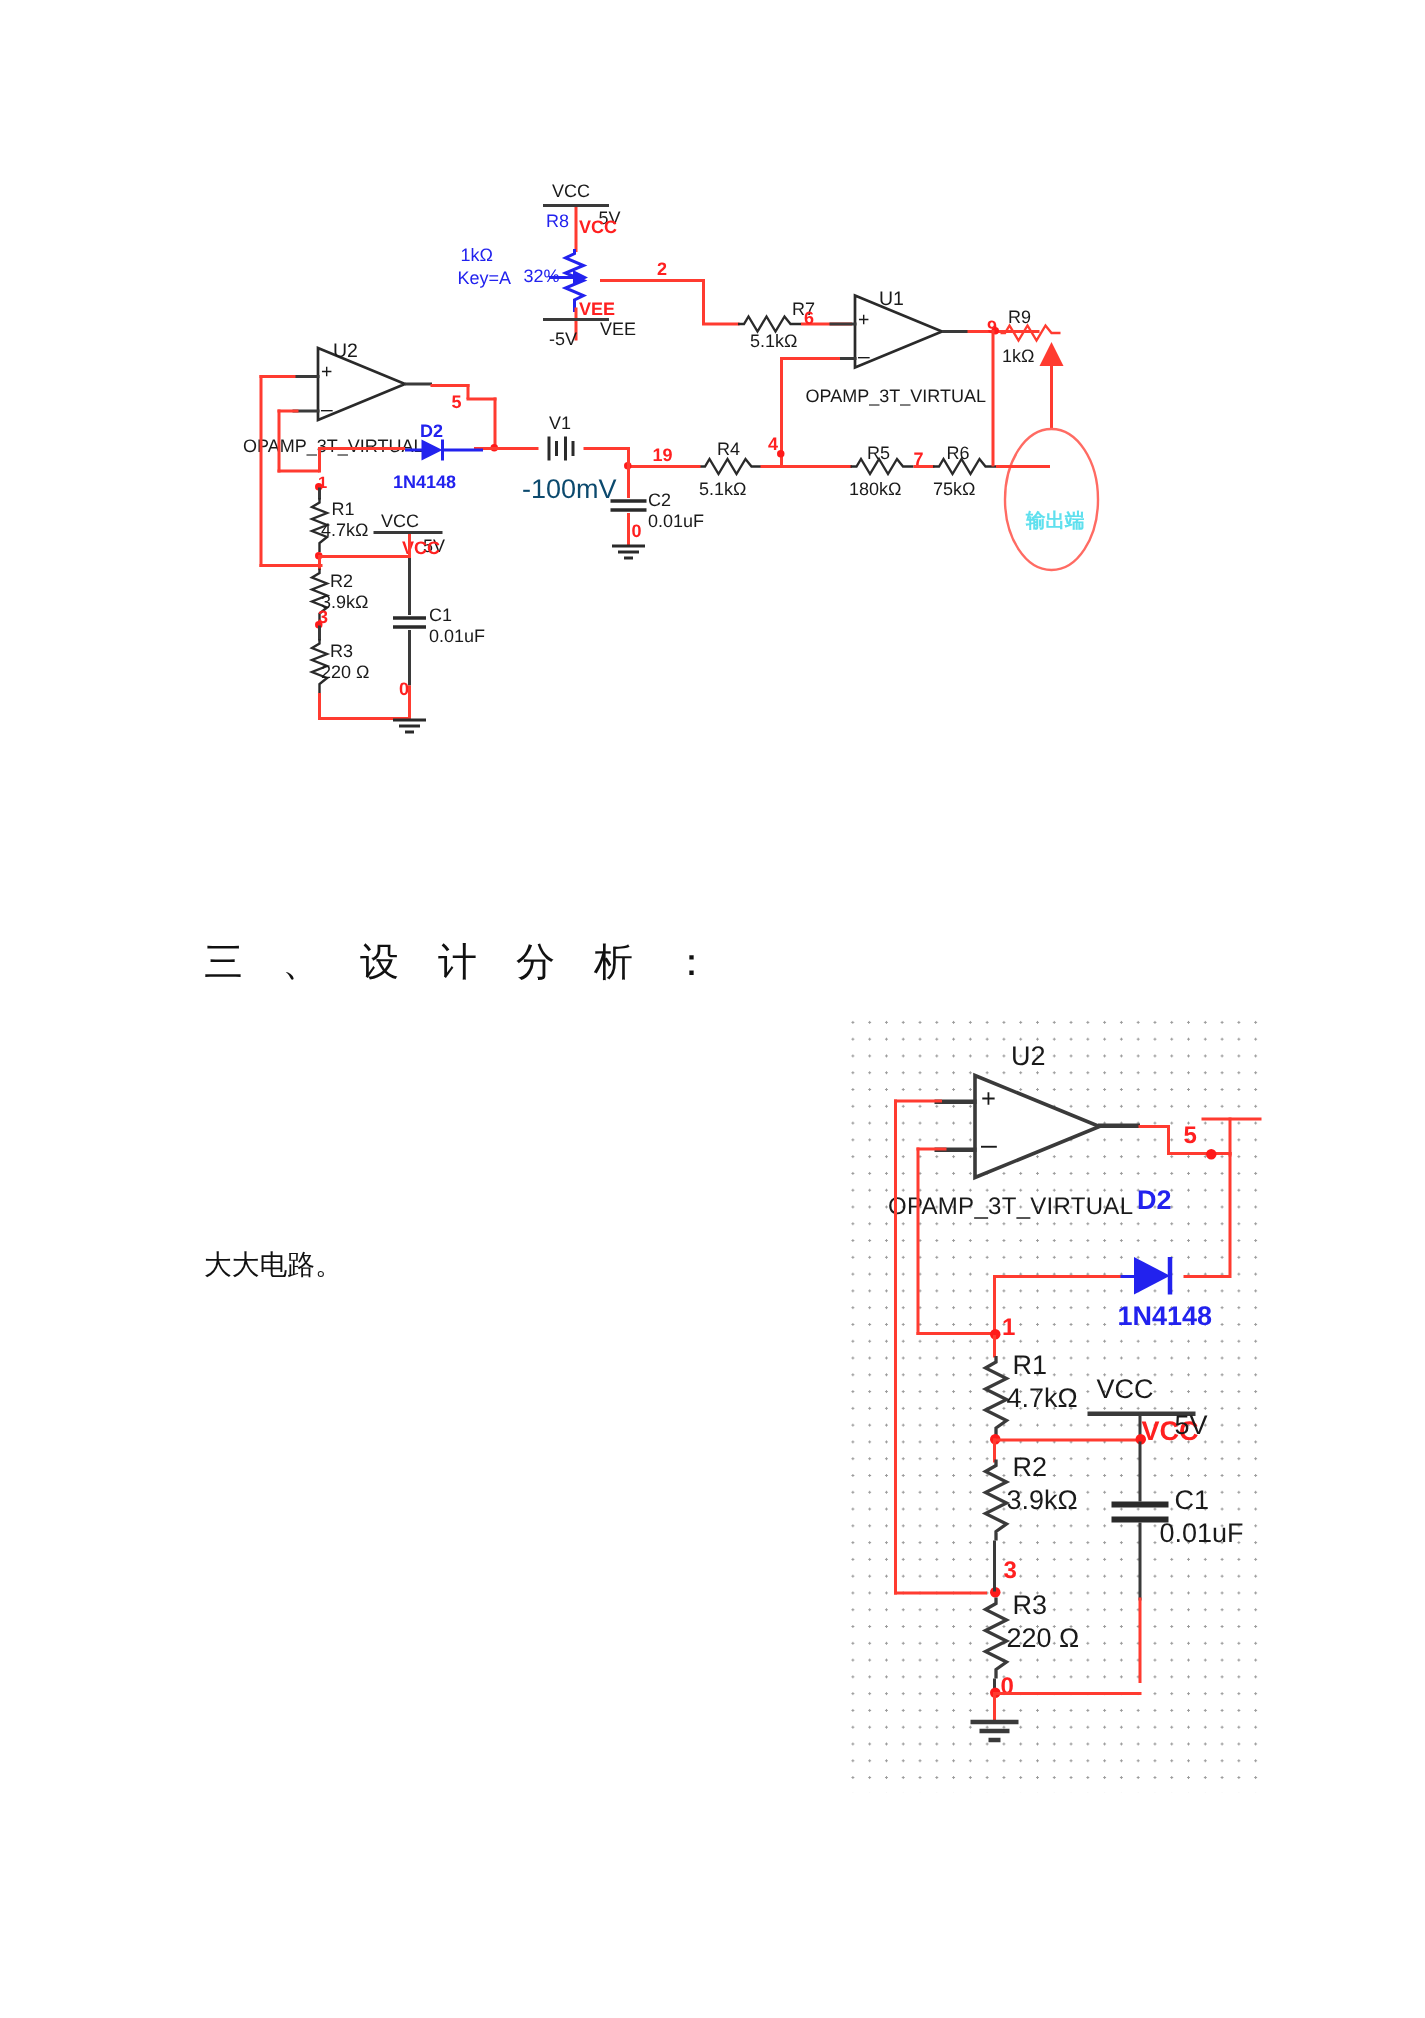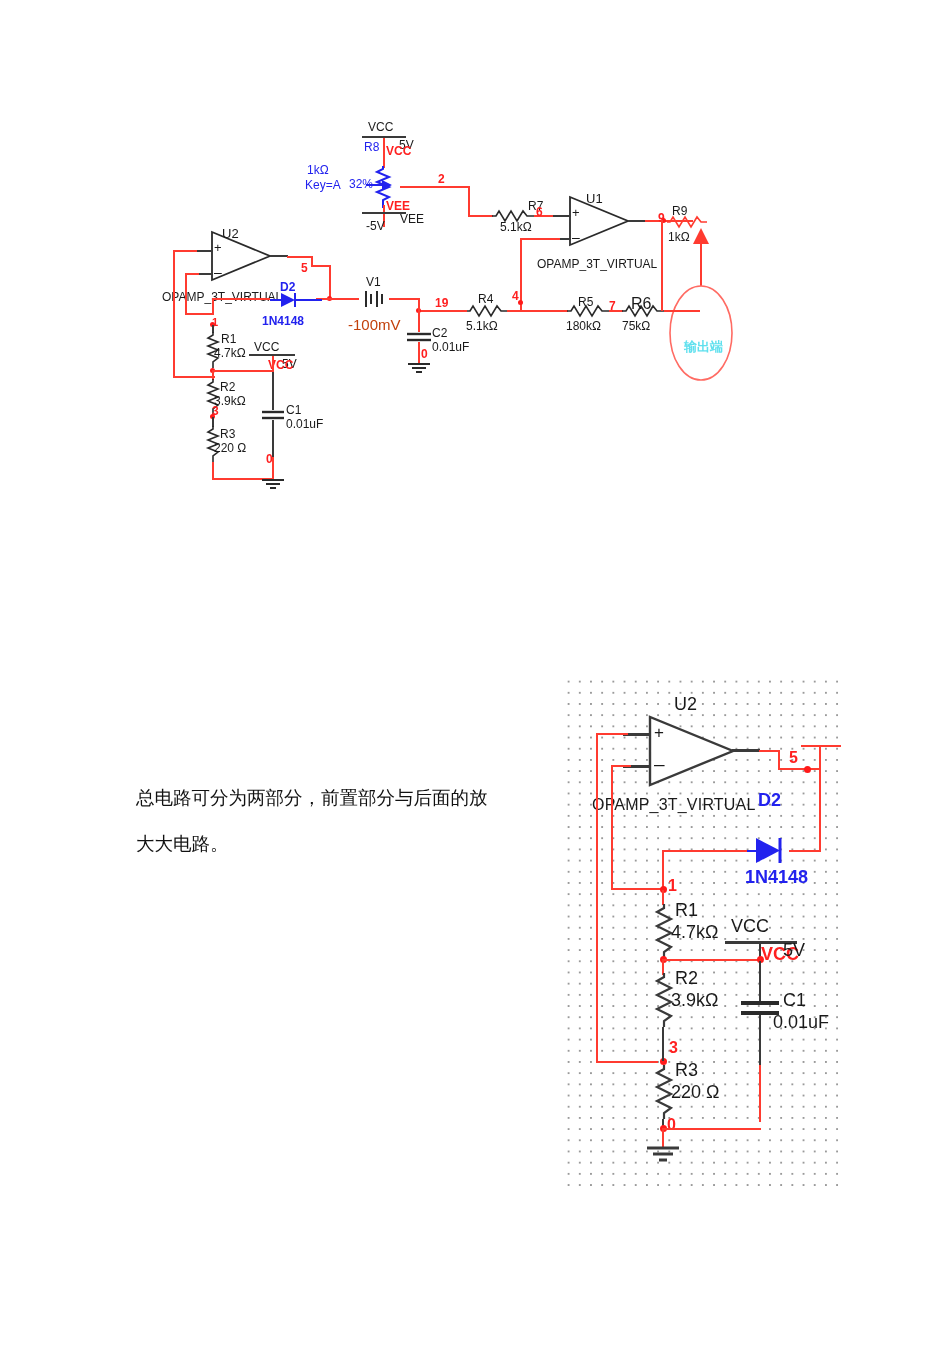"R6" div.lbl { font-size: 16px -> 12px }
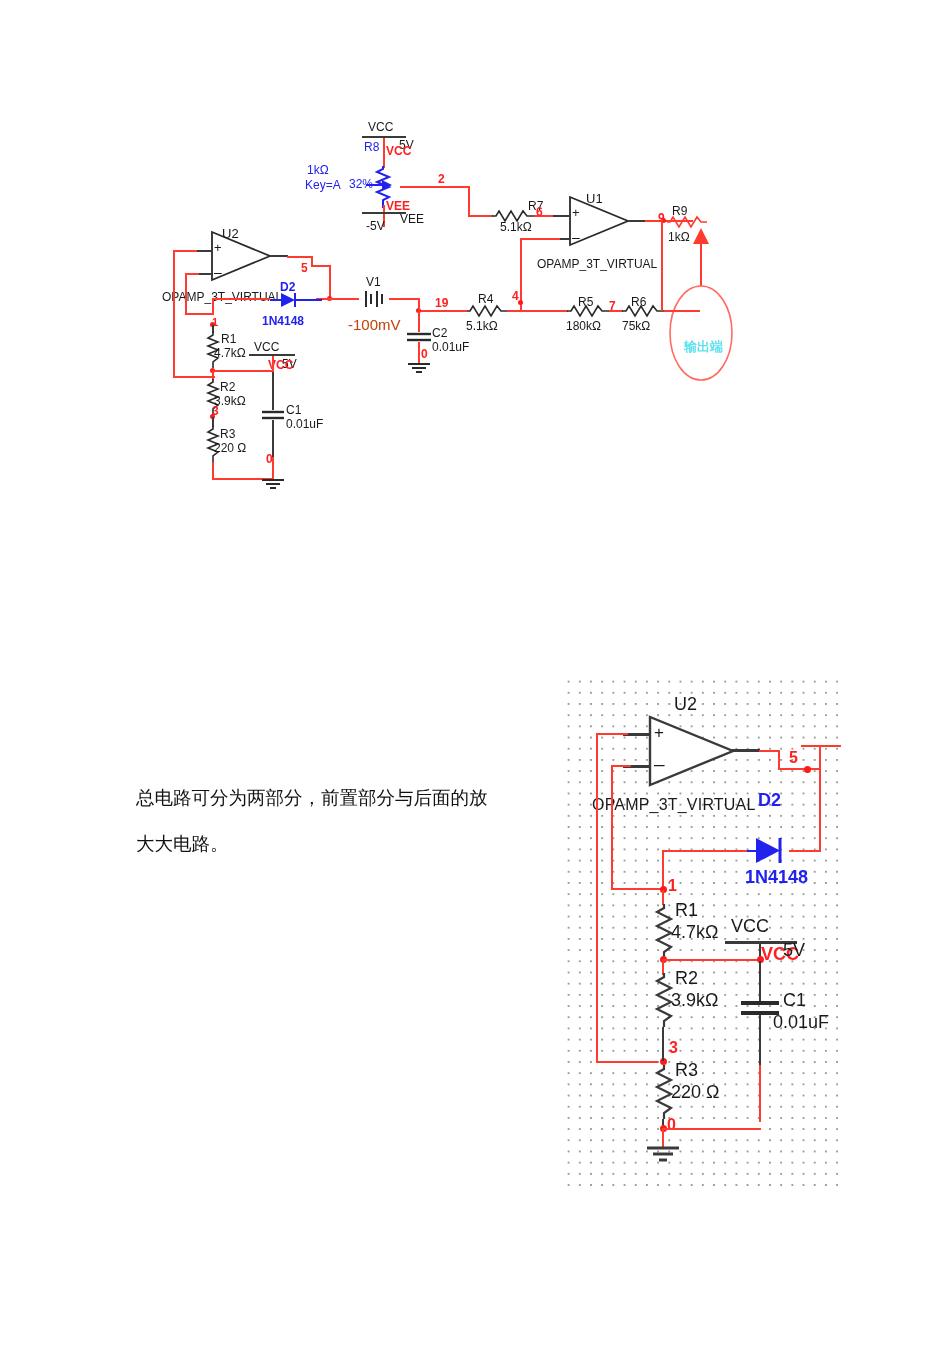"-100mV" div.lbl { color: #c2410c -> #0c4a6e; font-size: 15px -> 18px }
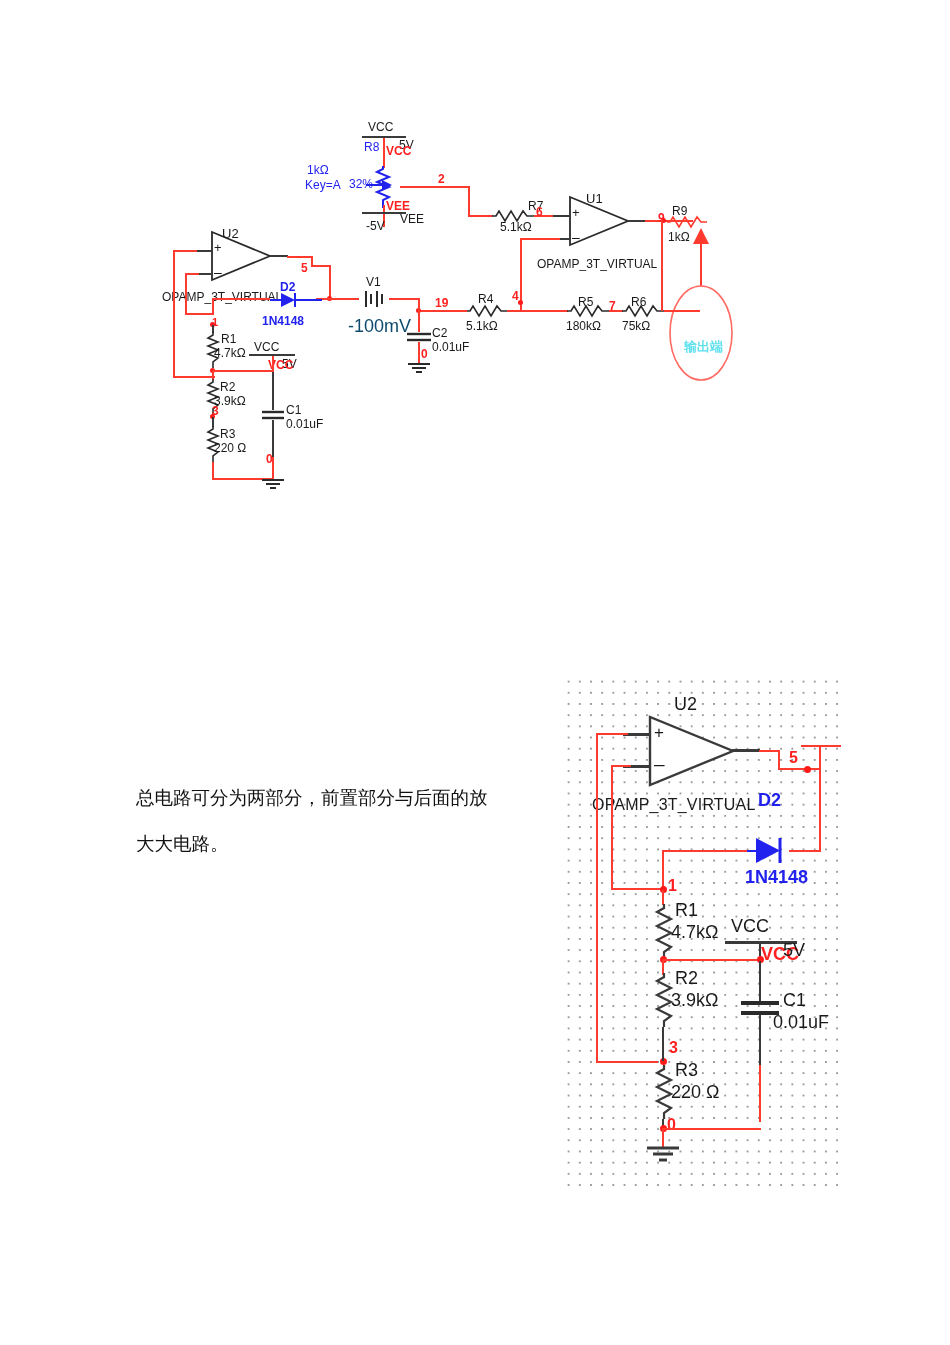"三 、 设 计 分" div.heading { html: none -> <div>三 、 设 计 分 析 ：</div> }
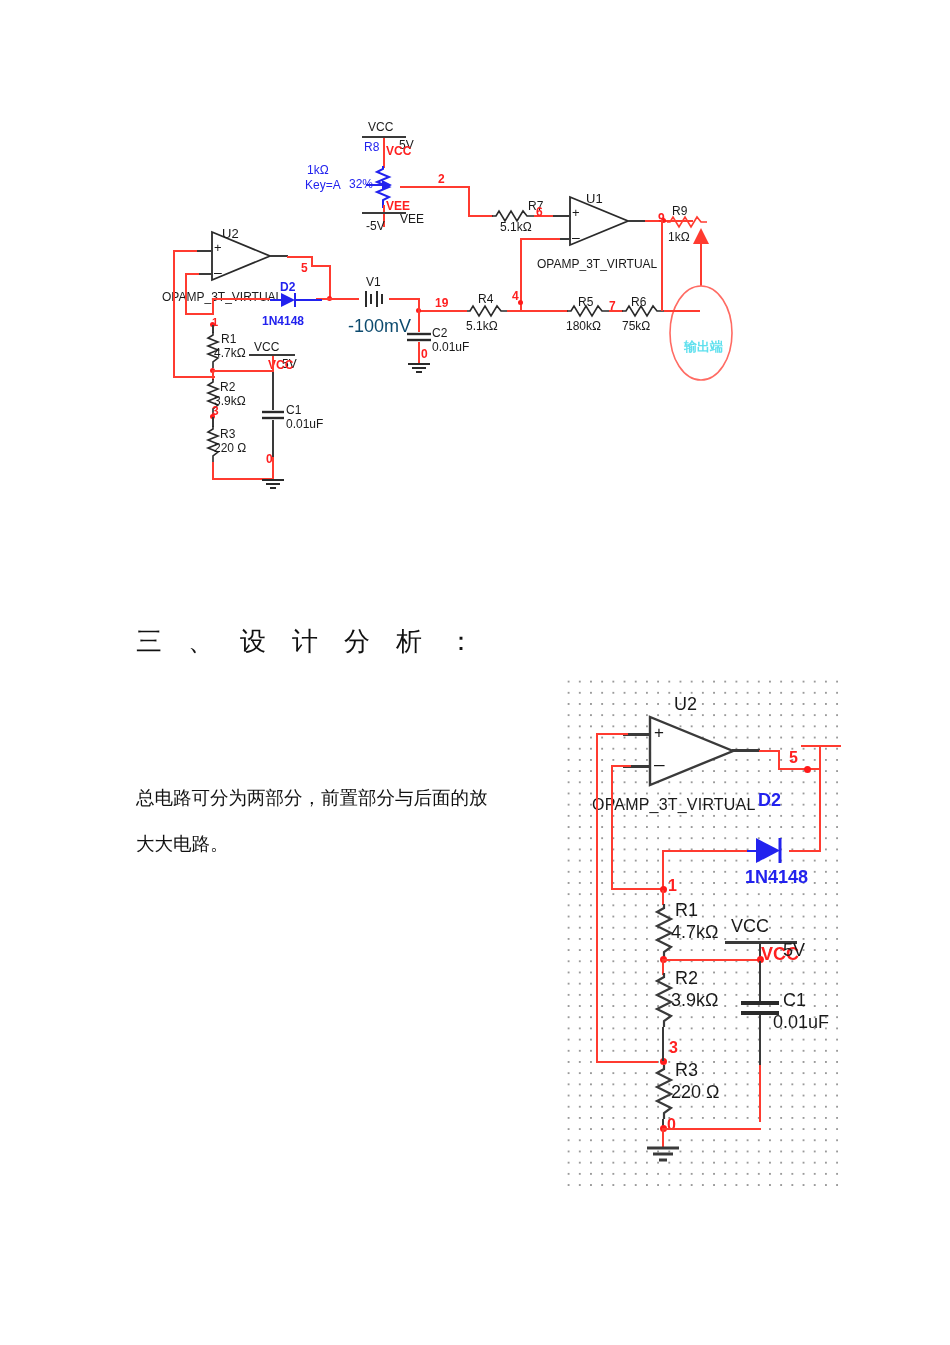"总电路可分为两部分，前置部分与后面的放" div.para { html: <div>总电路可分为两部分，前置部分与后面的放</div> -> none }
